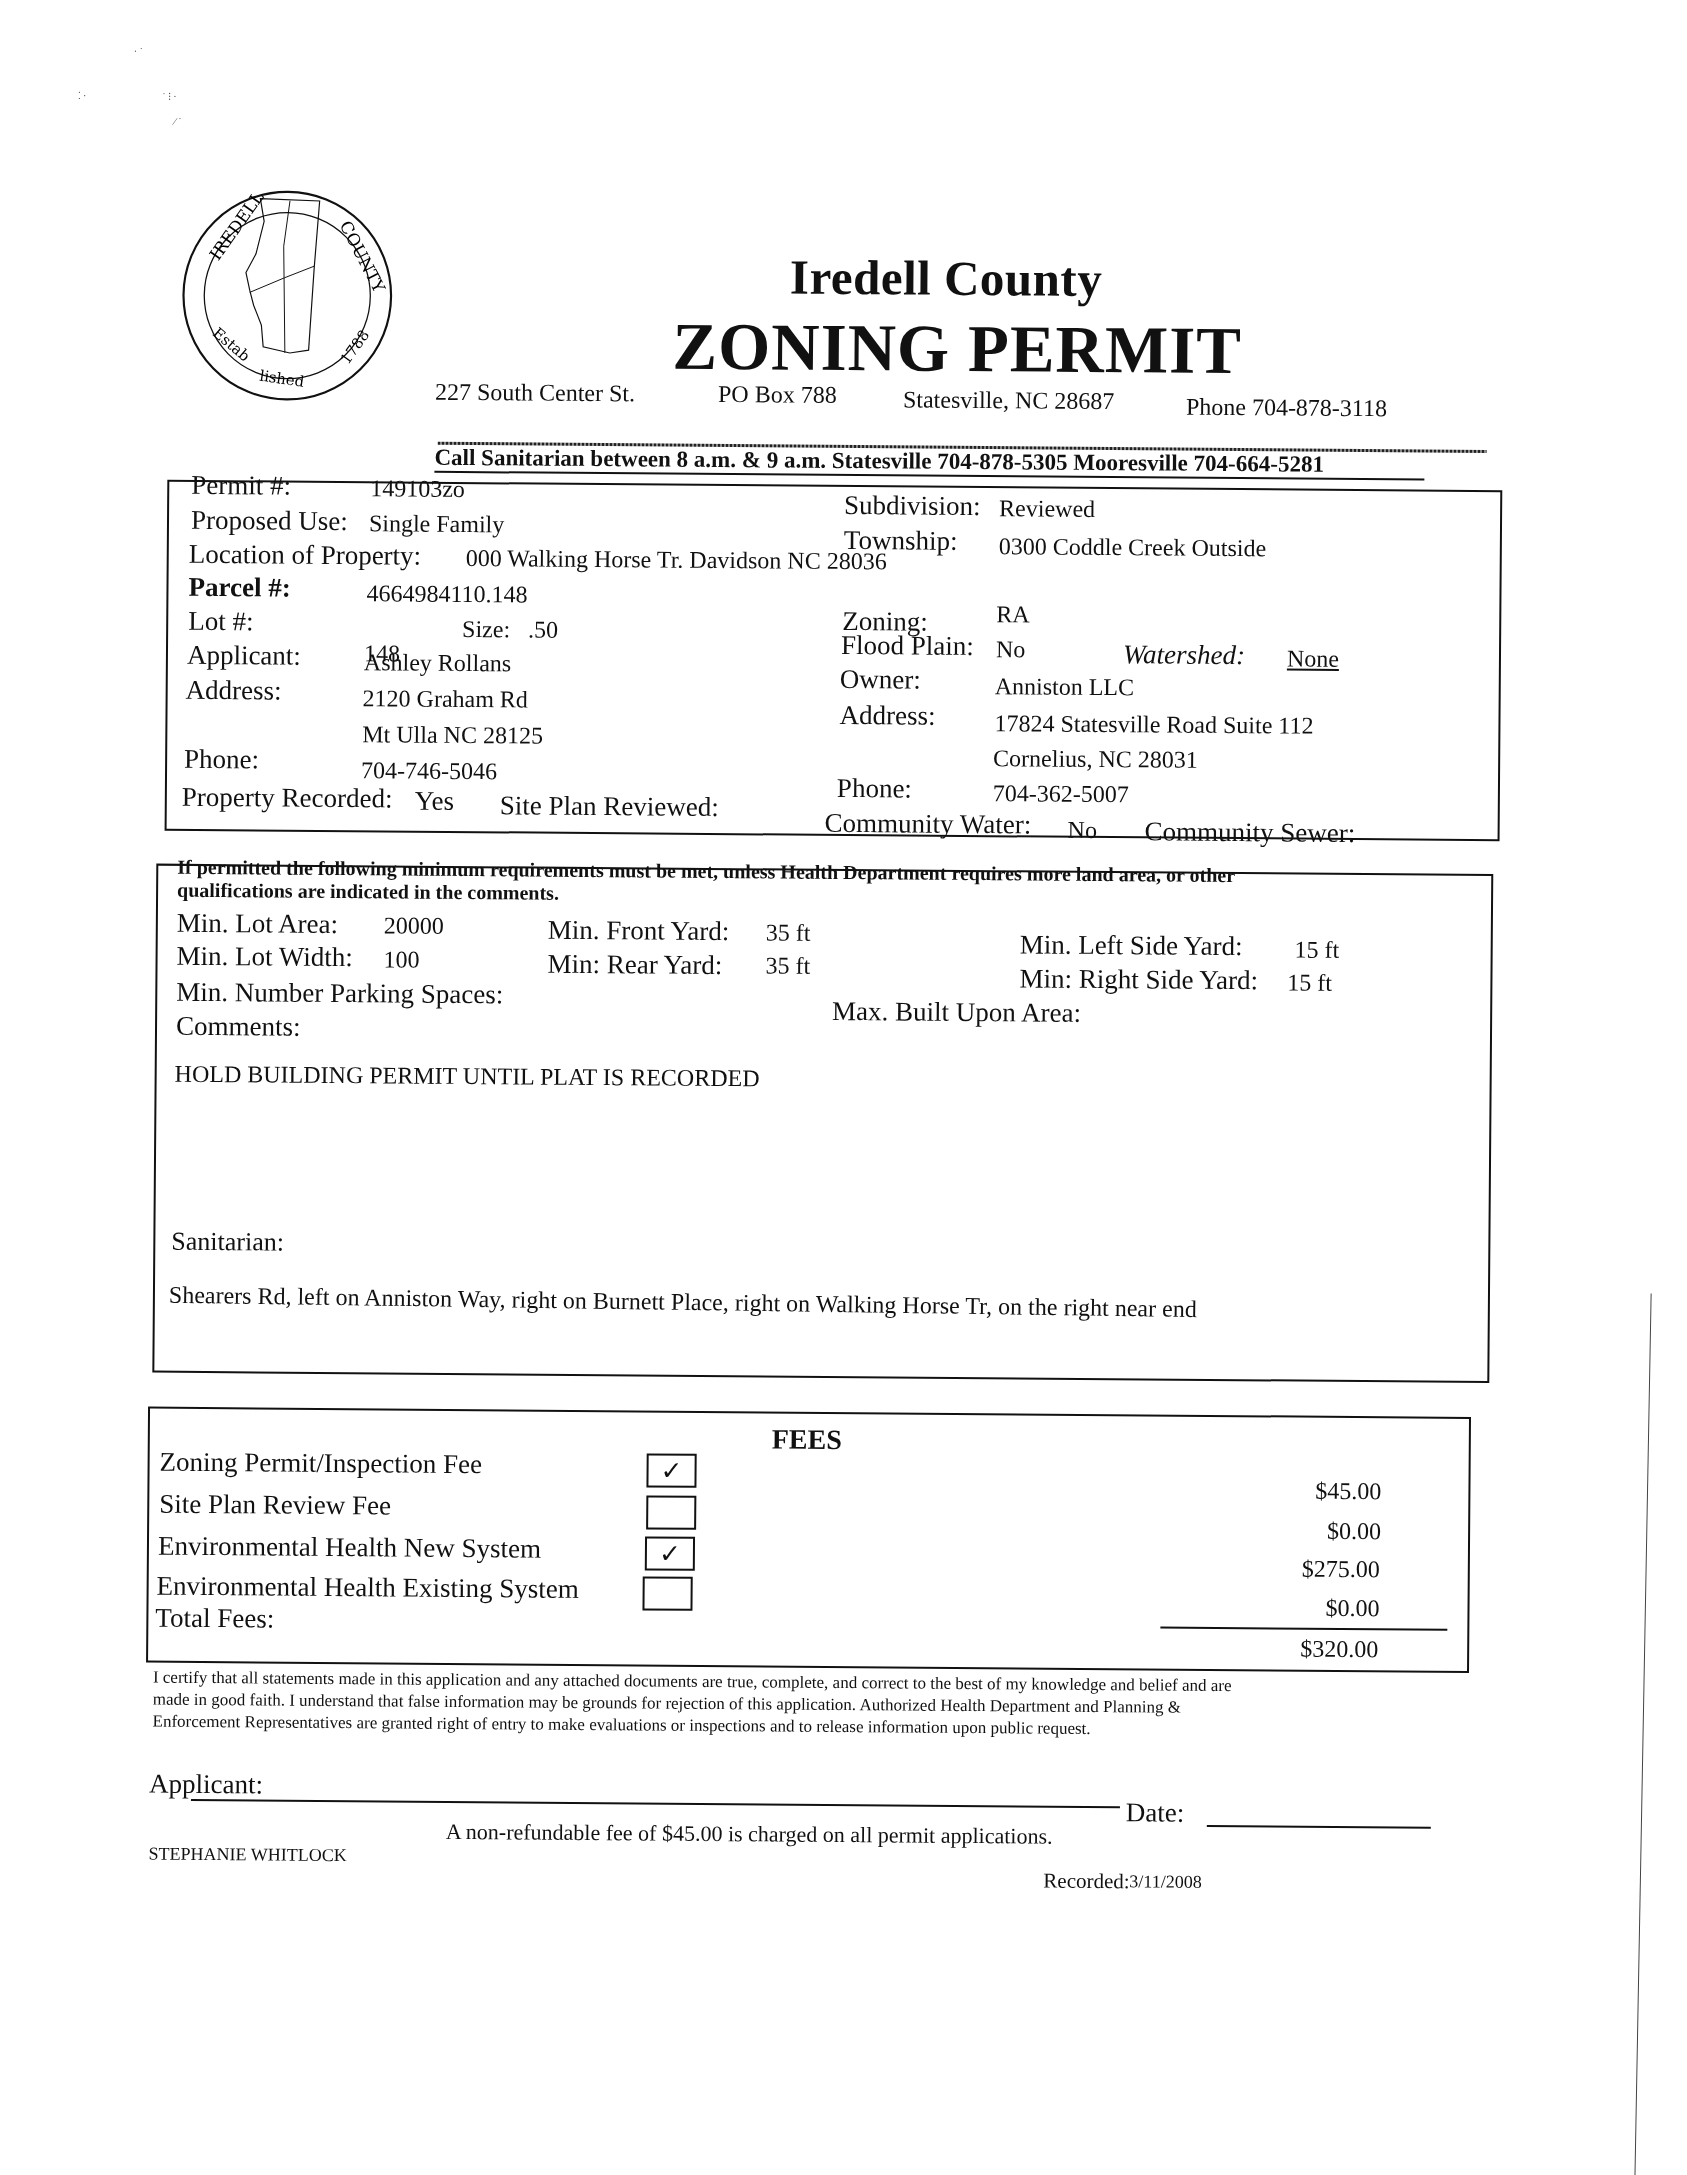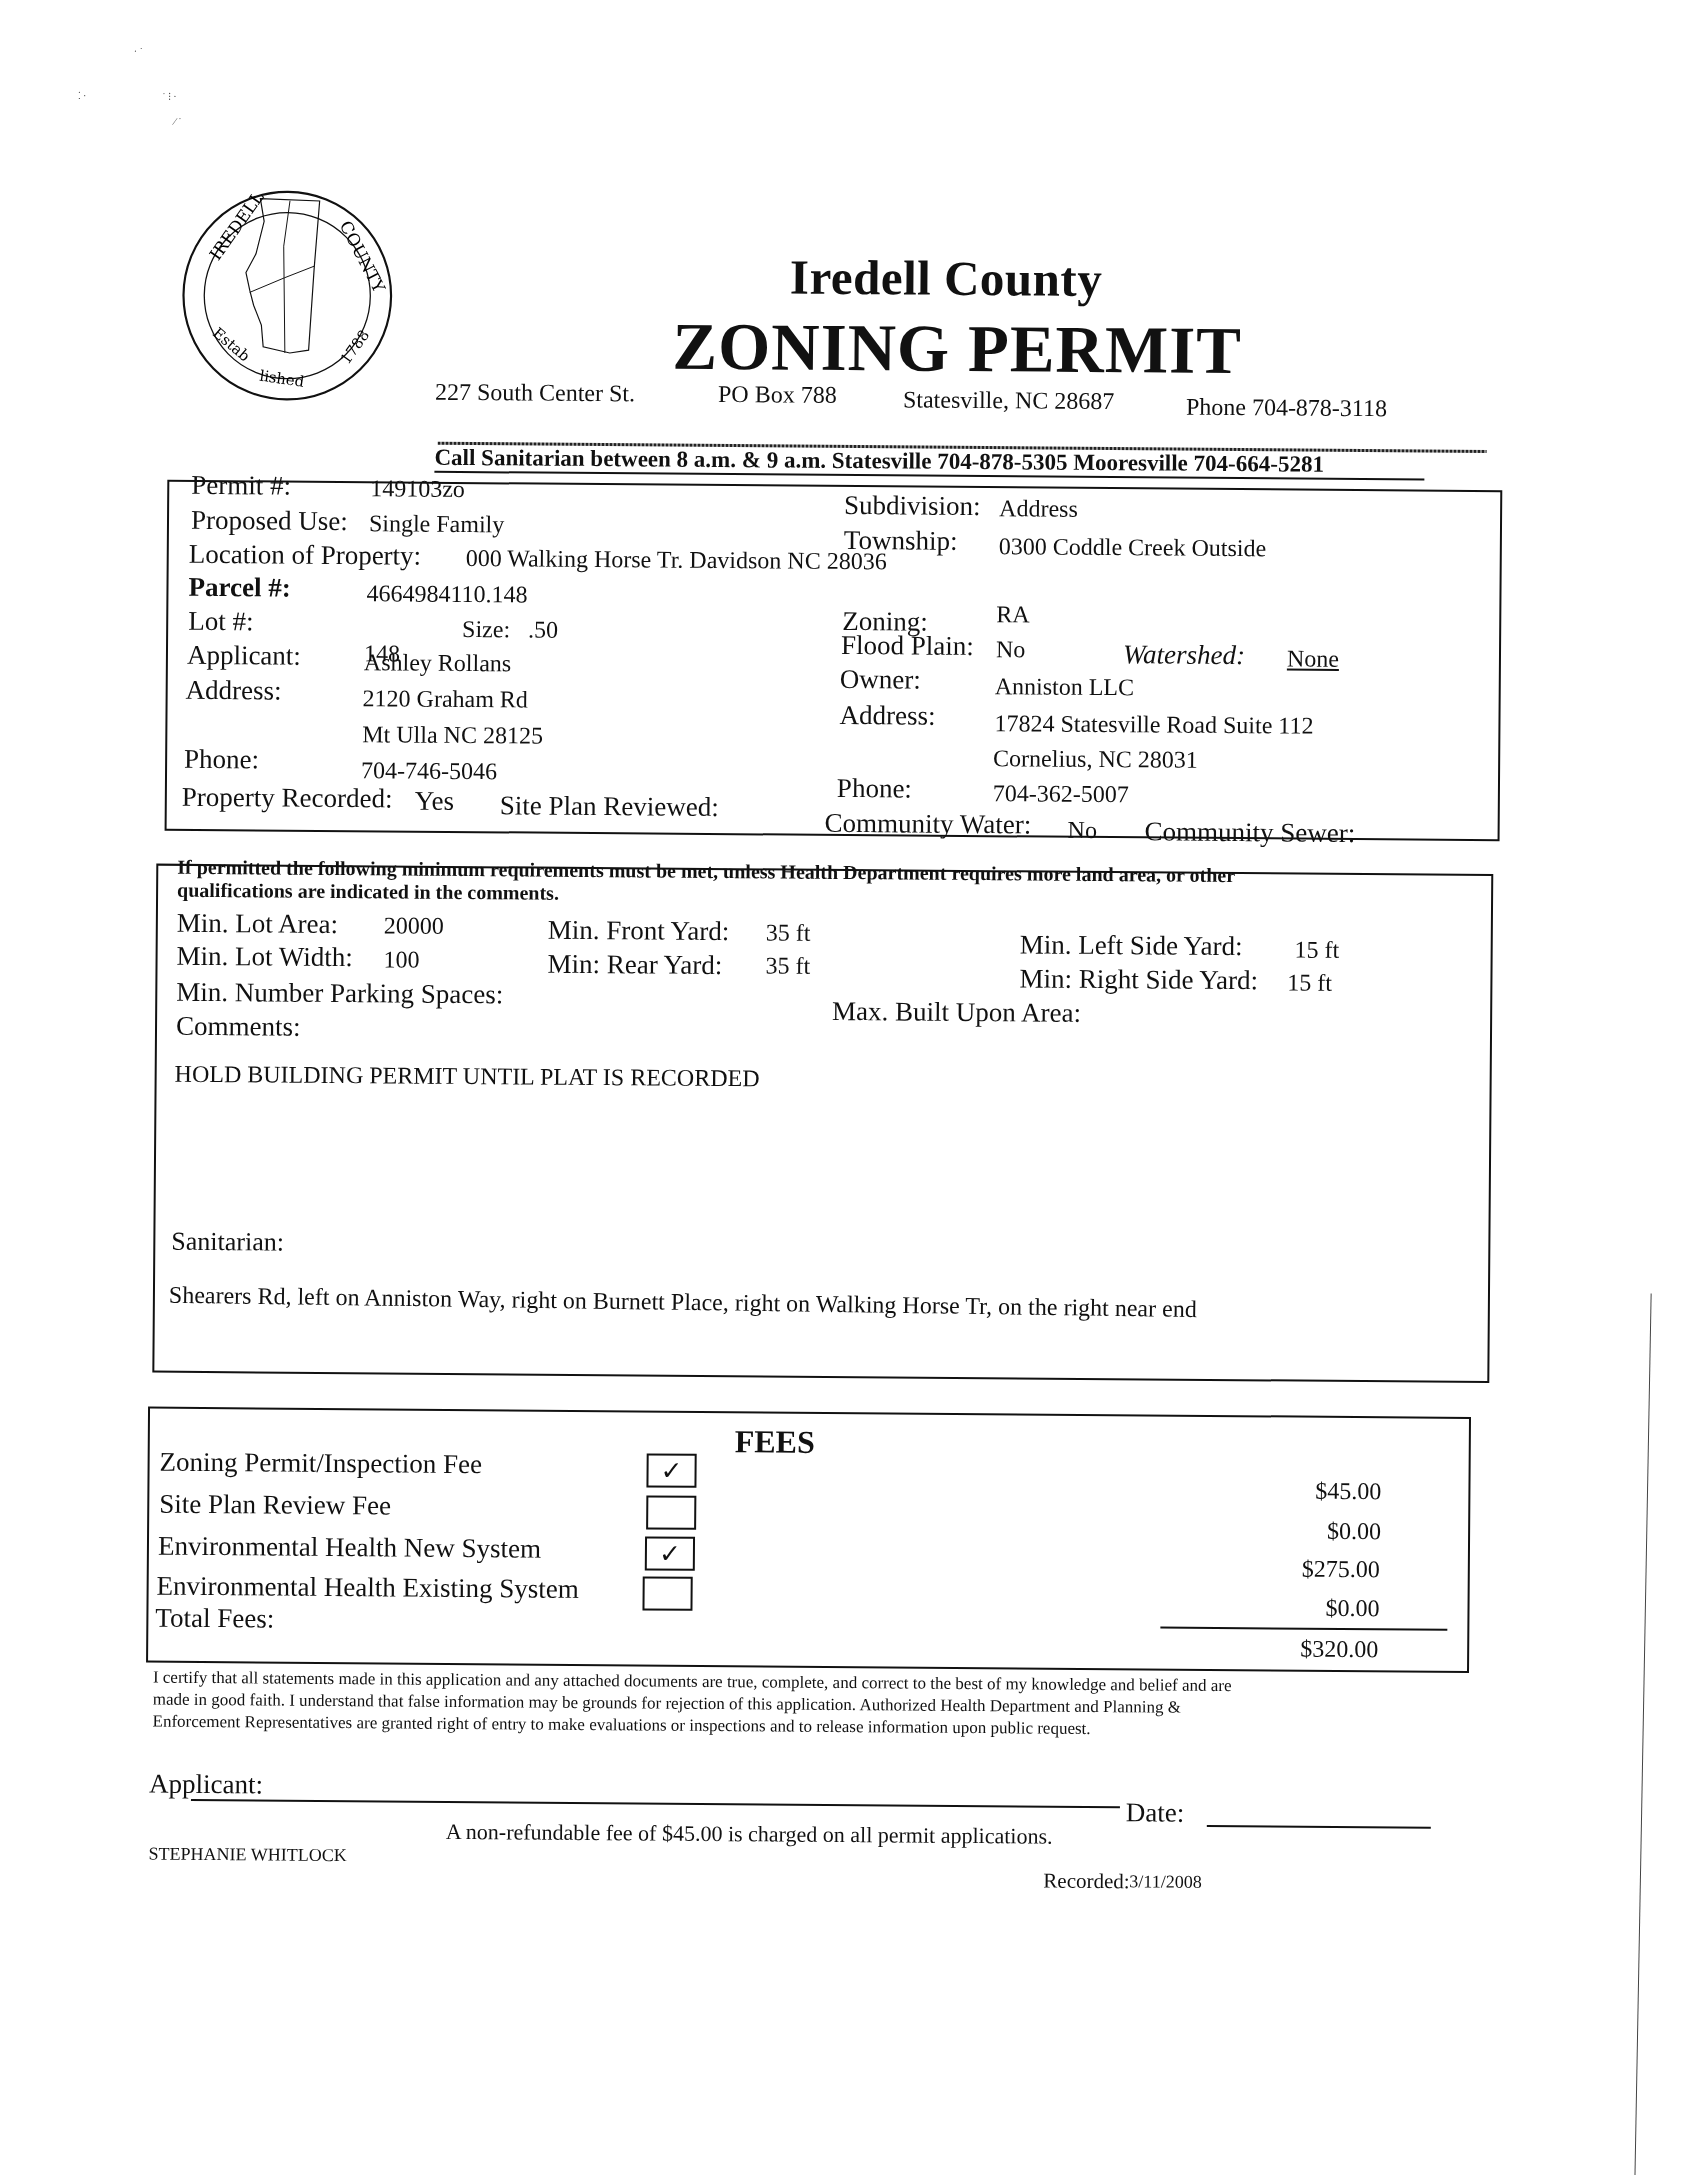"Address" div.abs { text: Address -> Reviewed }
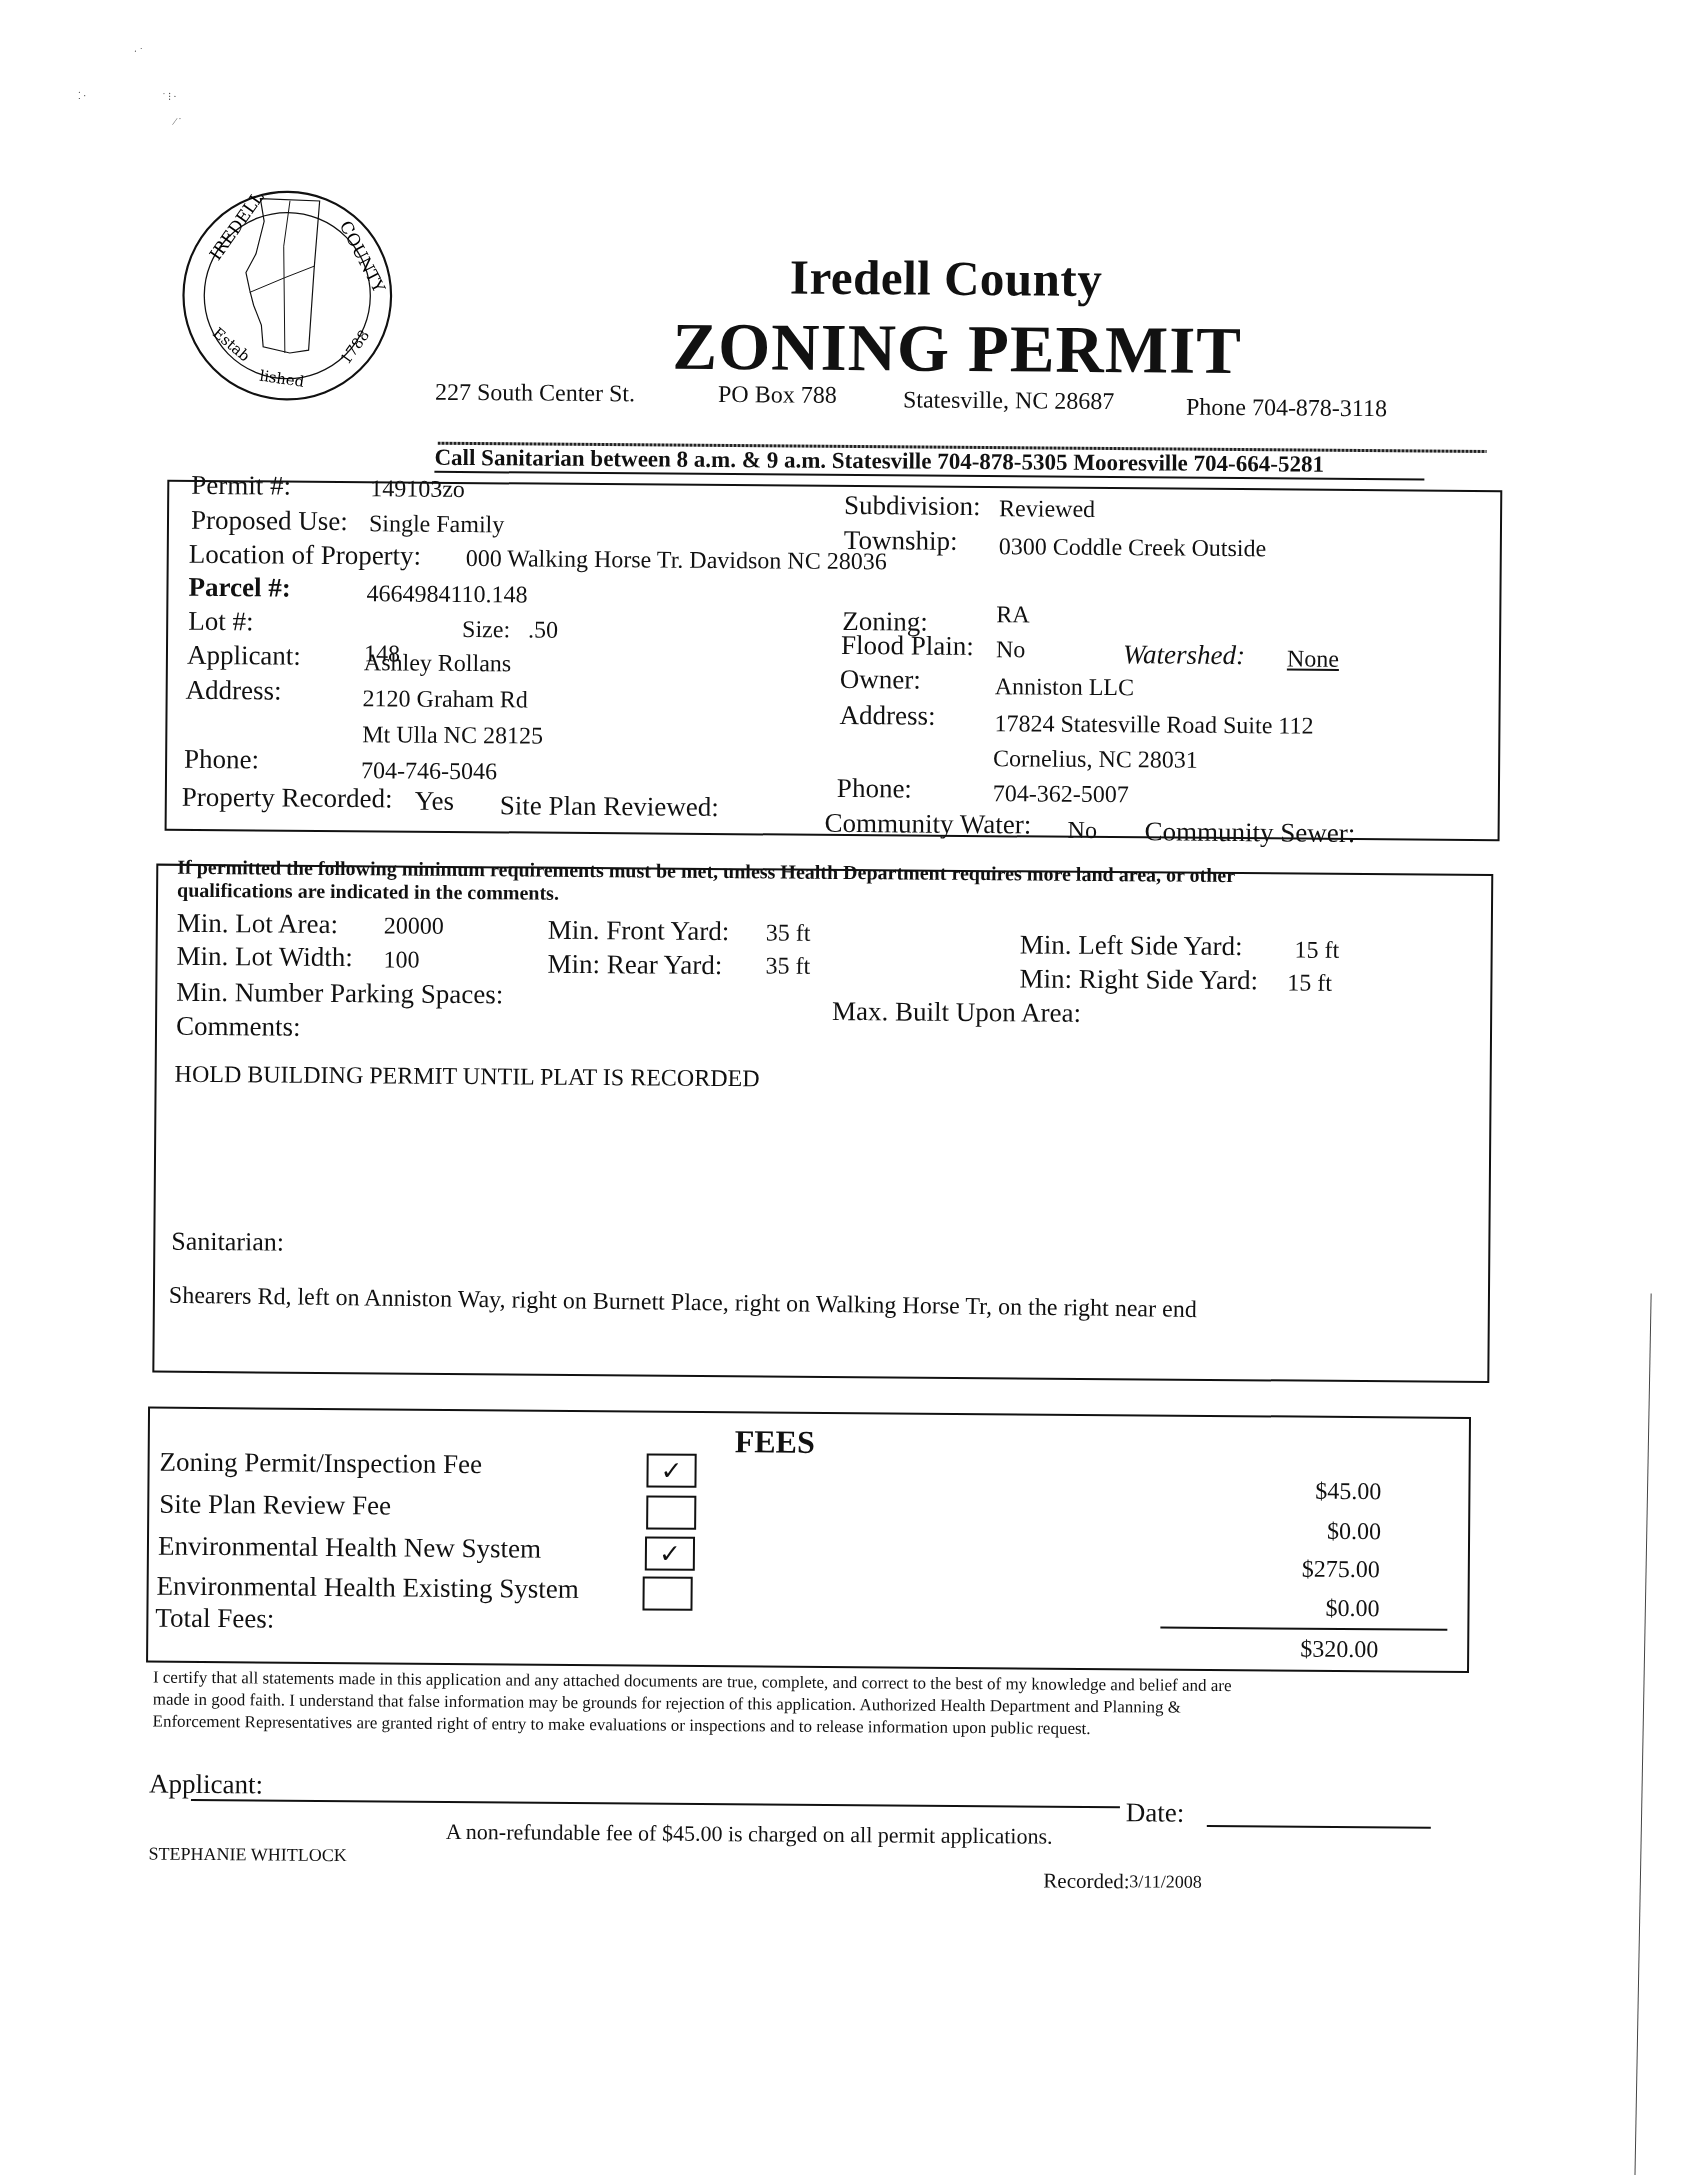"FEES" .fees-title { font-size: 32px -> 28px; left: 741px -> 778px }
